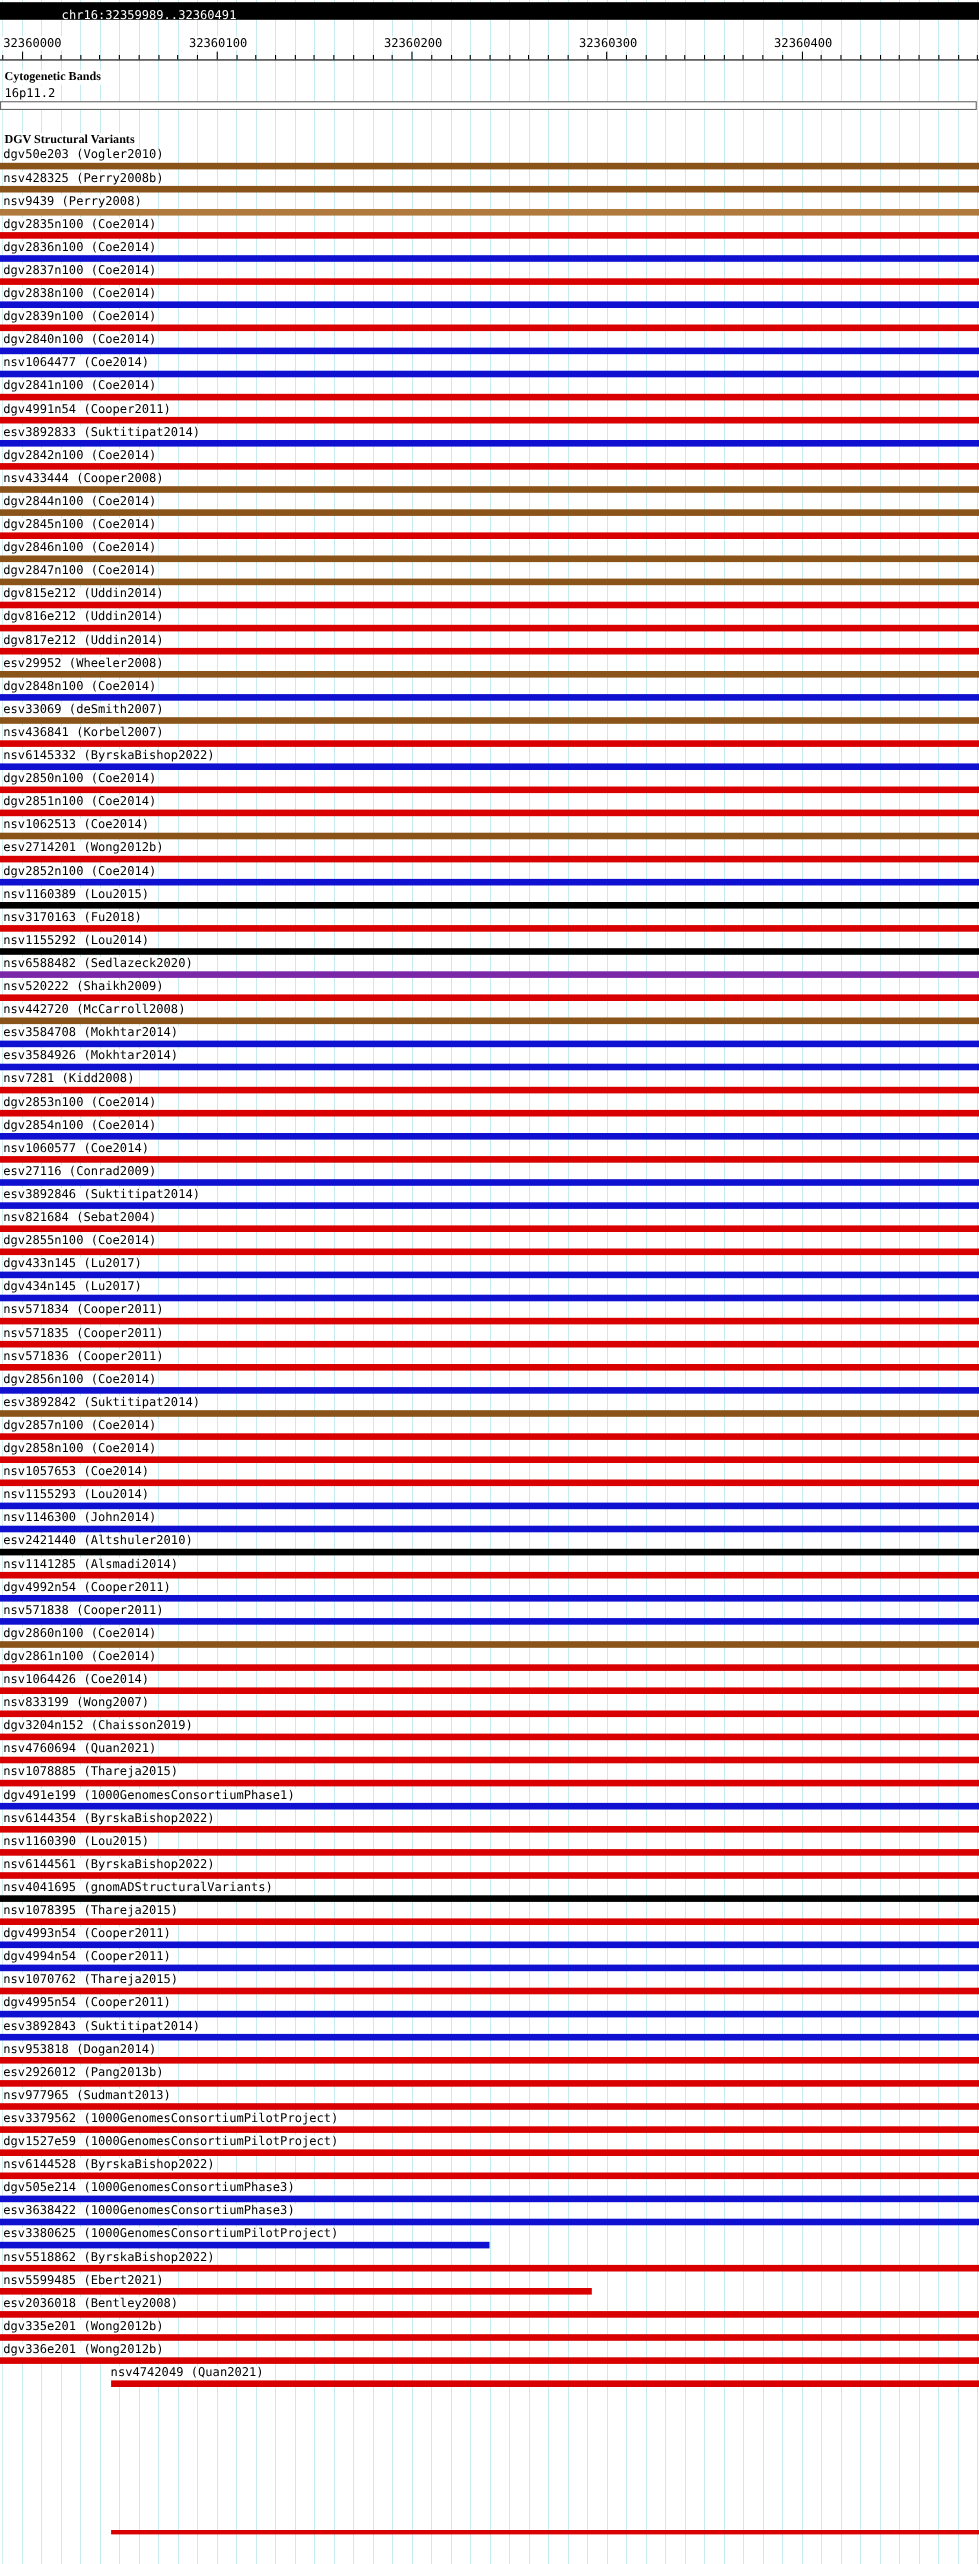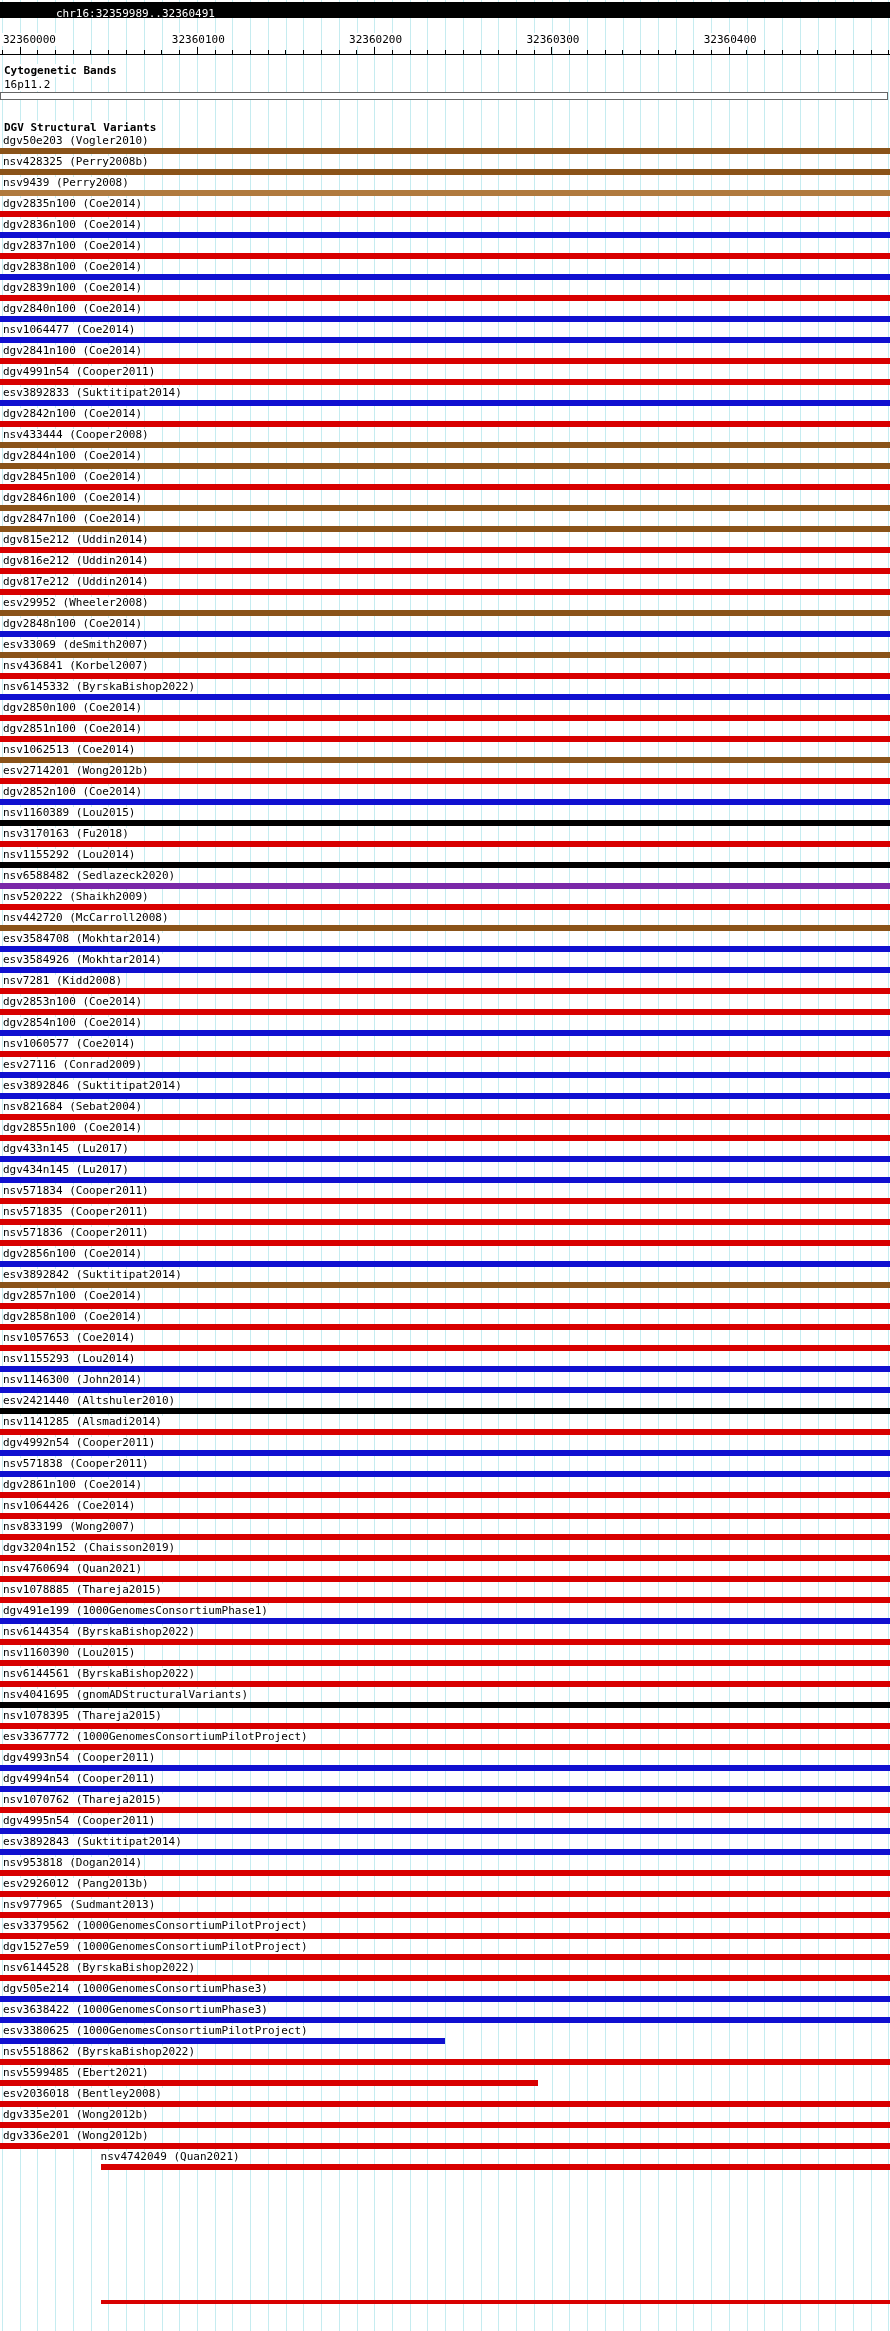"Cytogenetic Bands" .section-title { font-family: none -> Liberation Serif, serif }
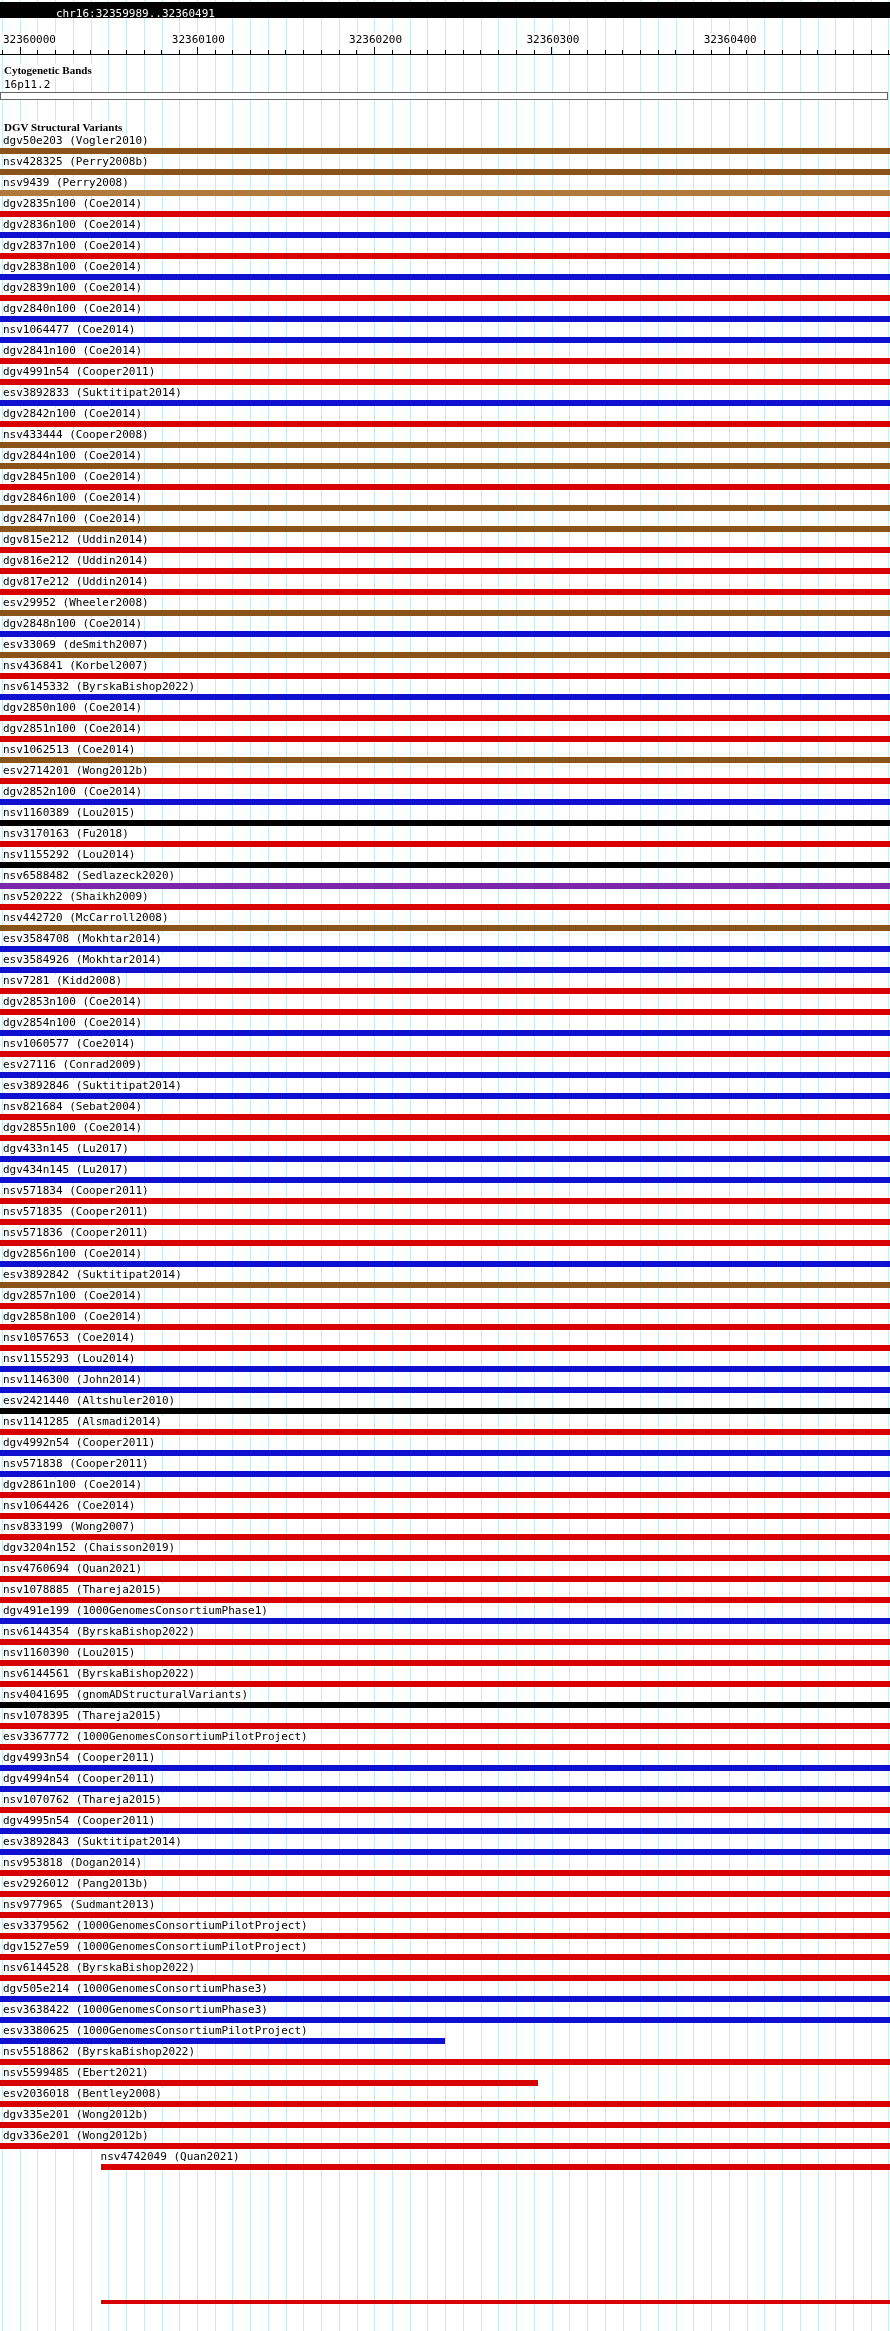"dgv2860n100 (Coe2014)" div.vrow { html: none -> <div><div>dgv2860n100 (Coe2014)</div><div></div></div> }
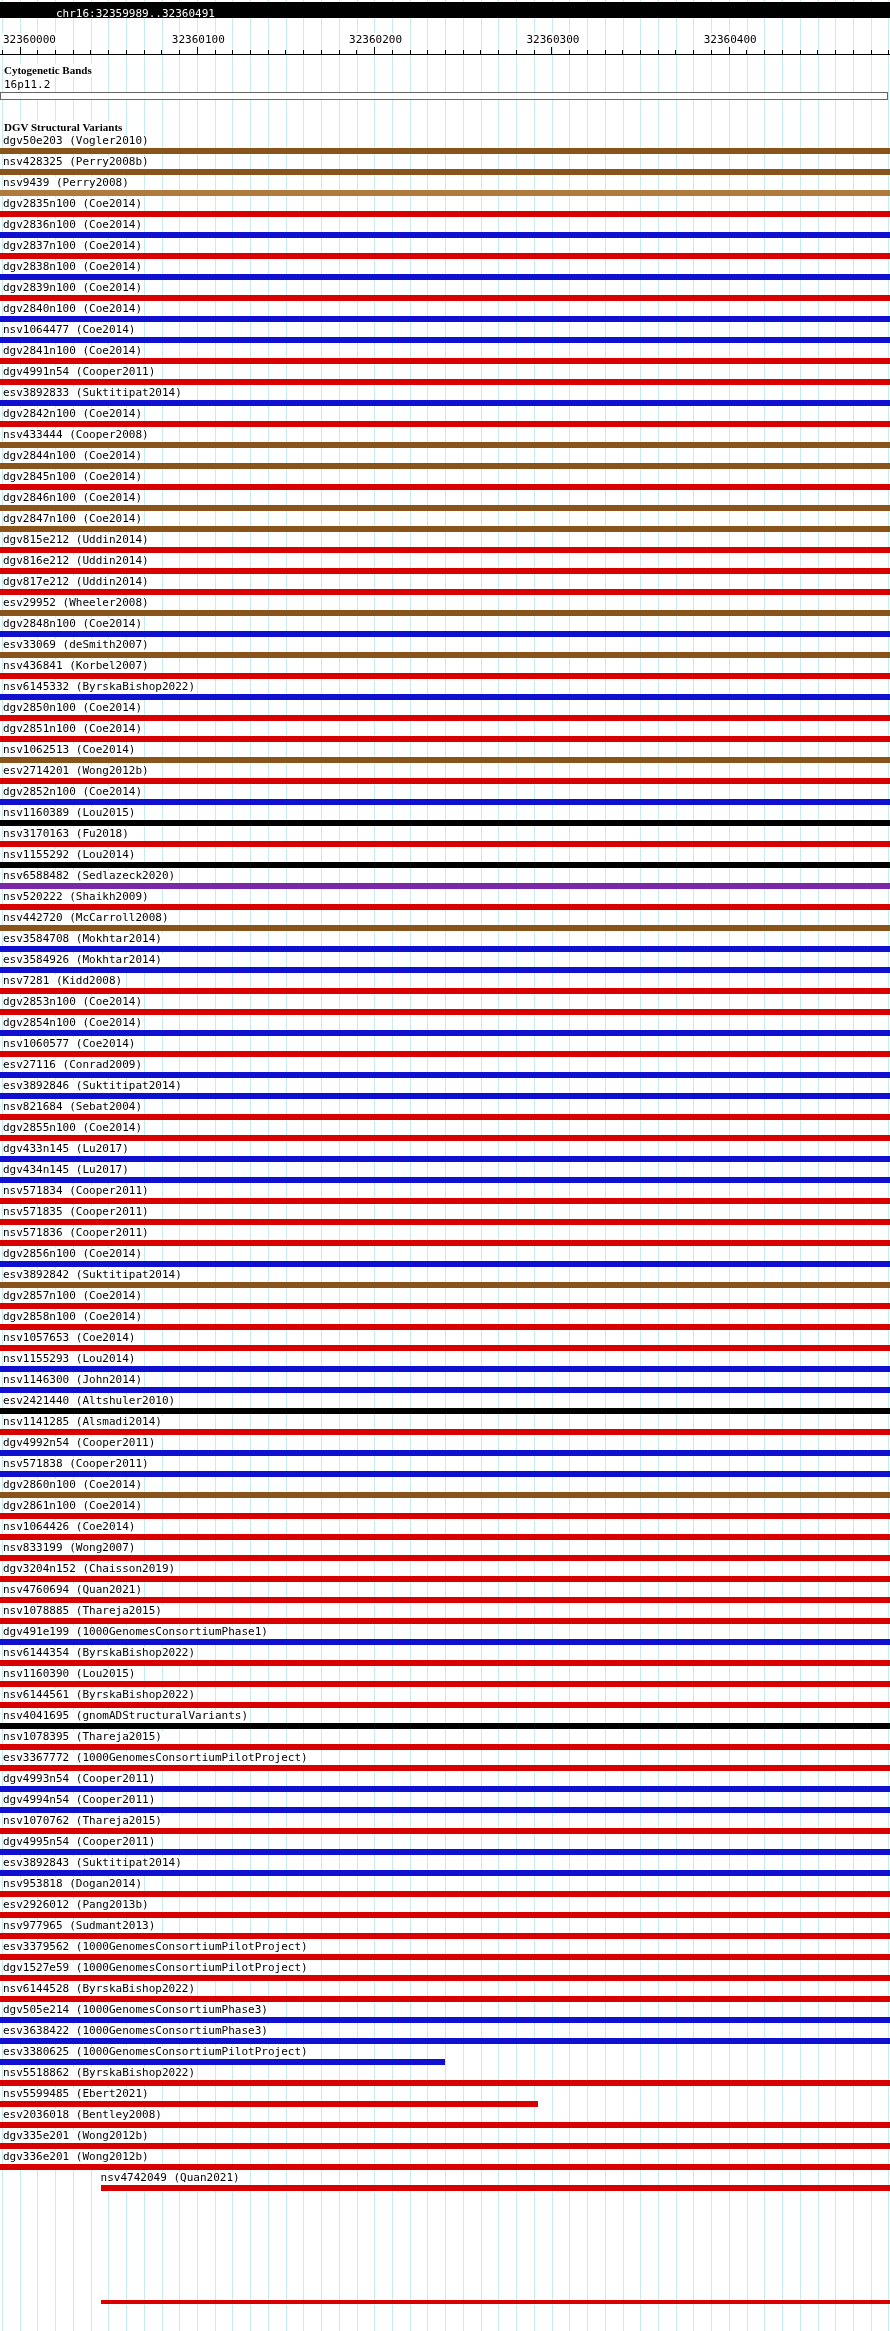"esv3367772" div.vrow { html: <div><div>esv3367772 (1000GenomesConsortiumPilotProject)</div><div></div></div> -> none }
